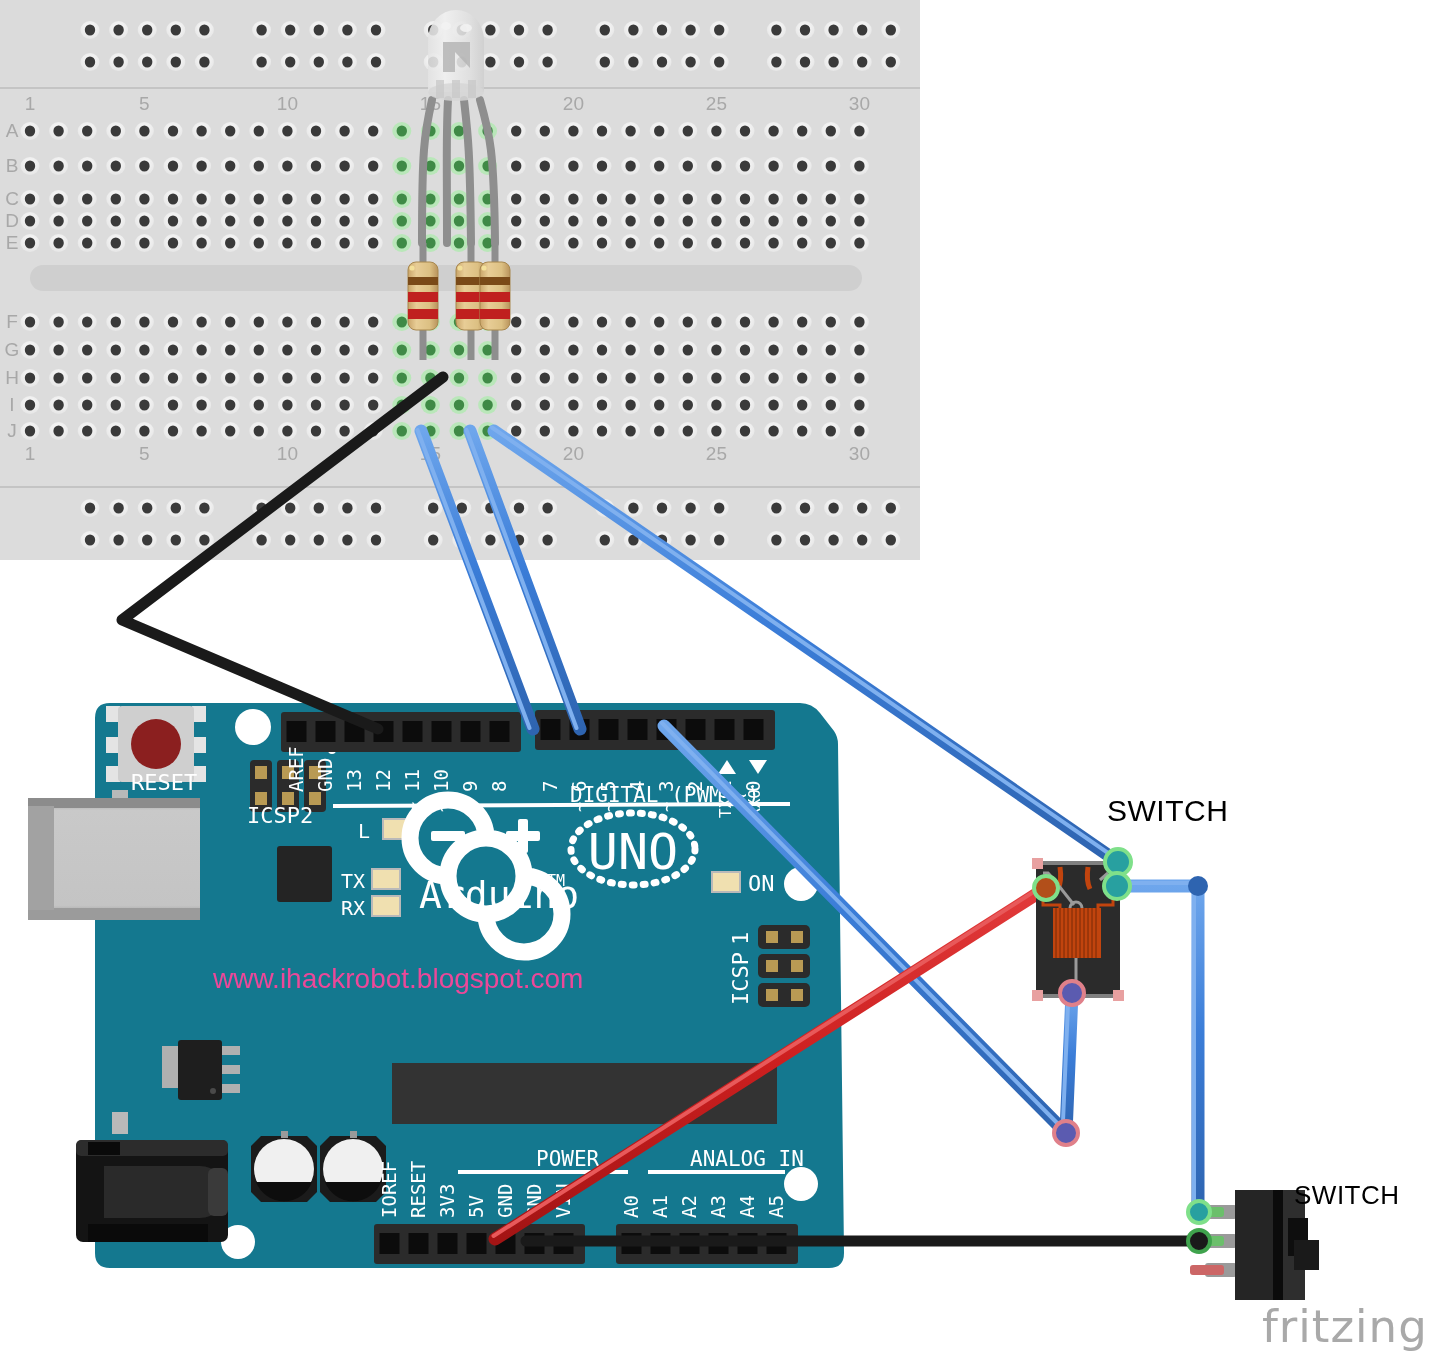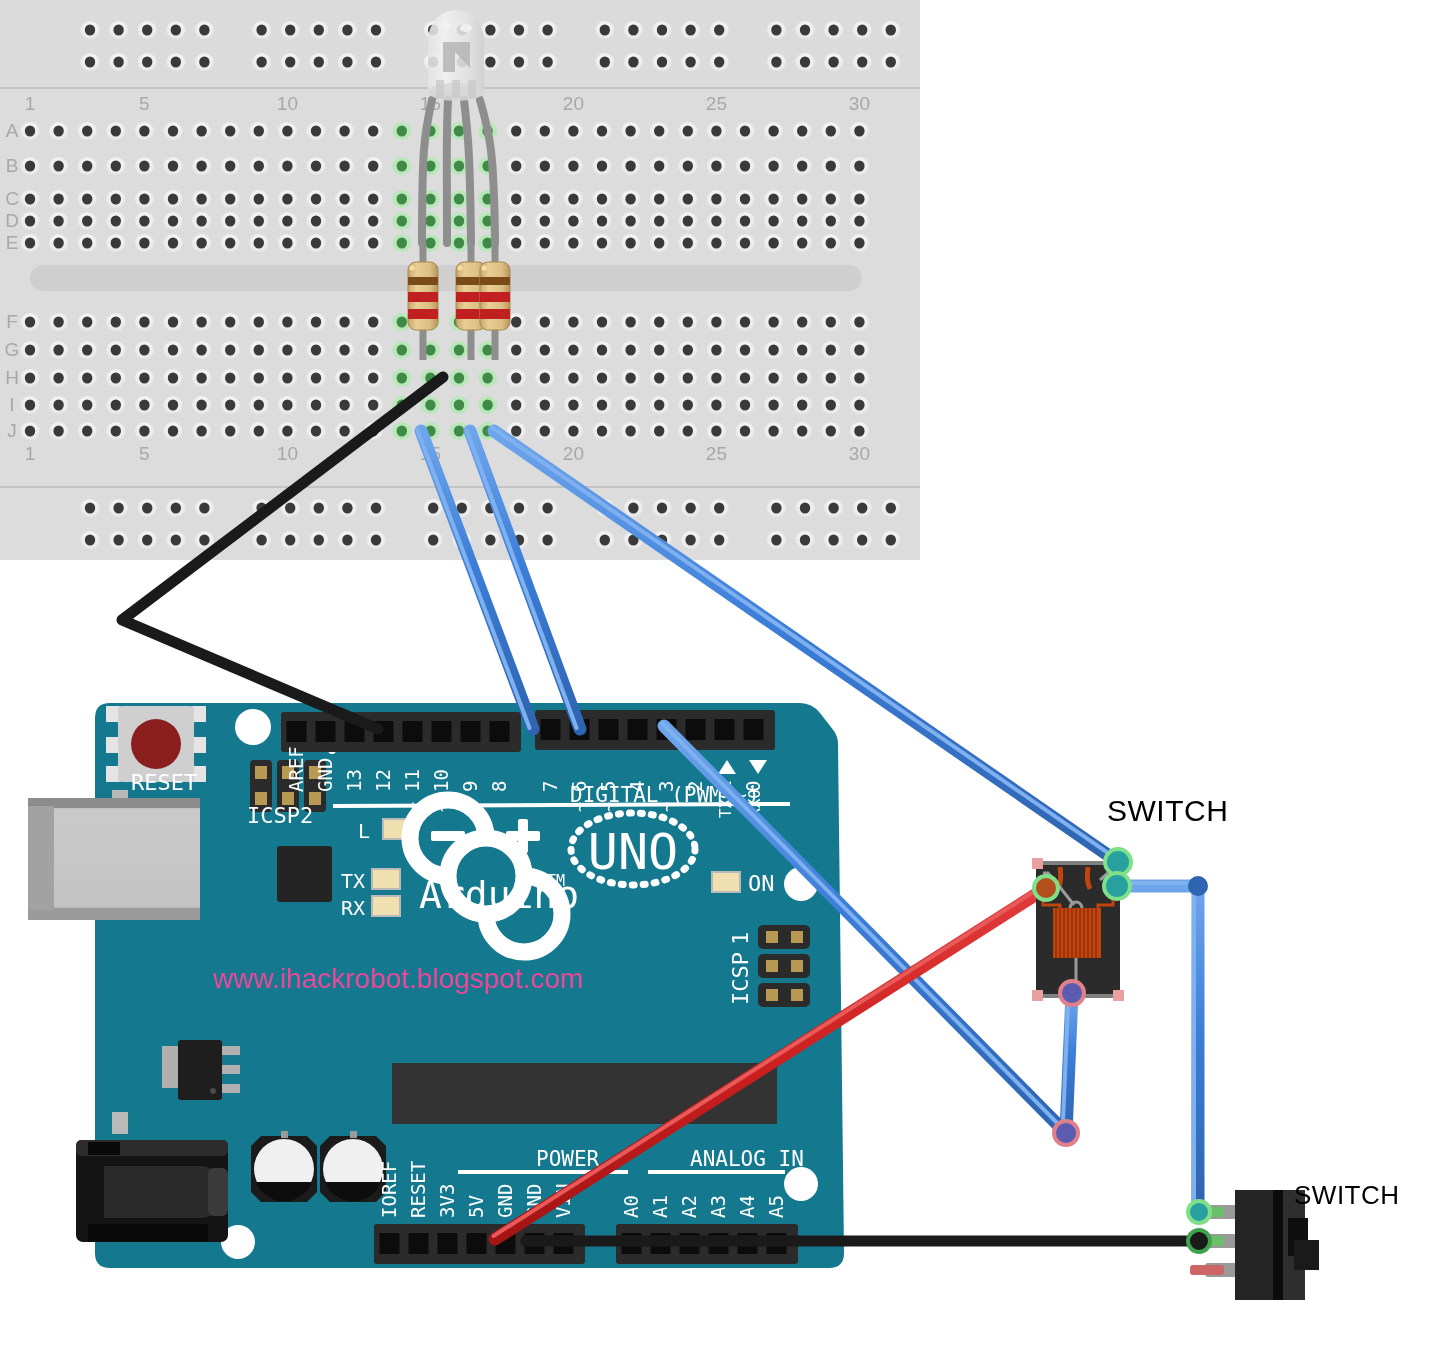"fritzing" div { html: none -> <div>fritzing</div> }
